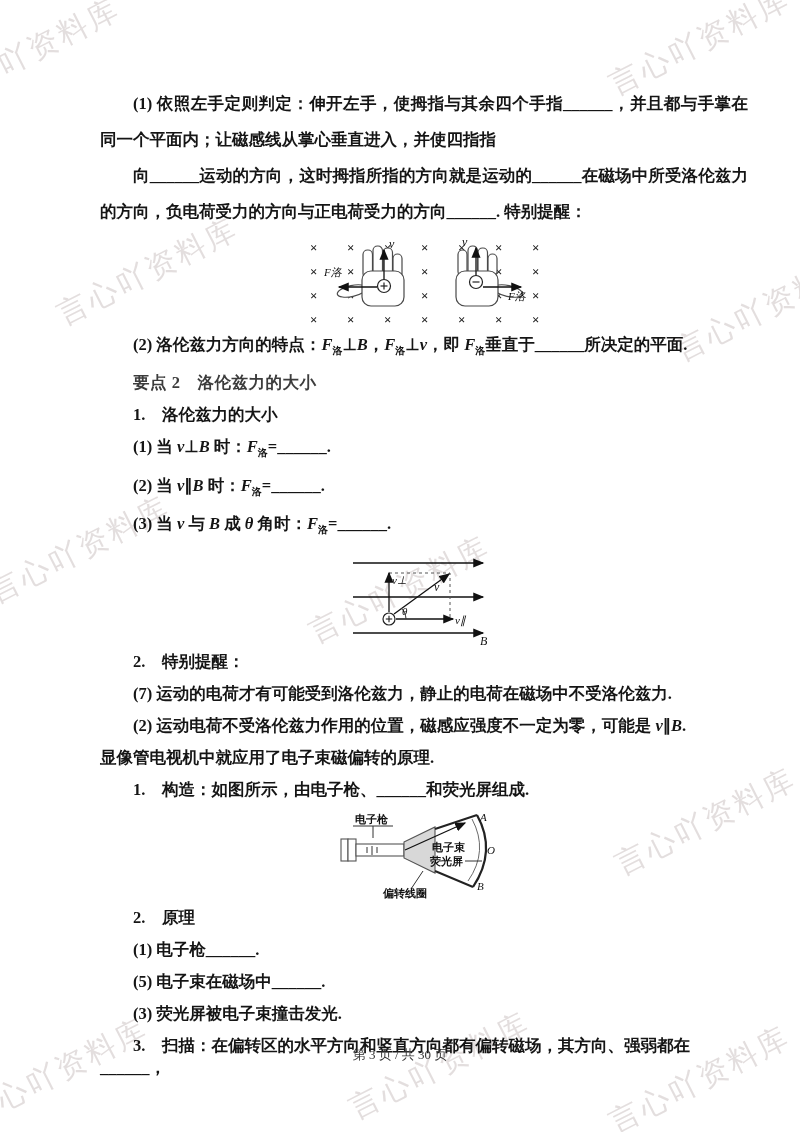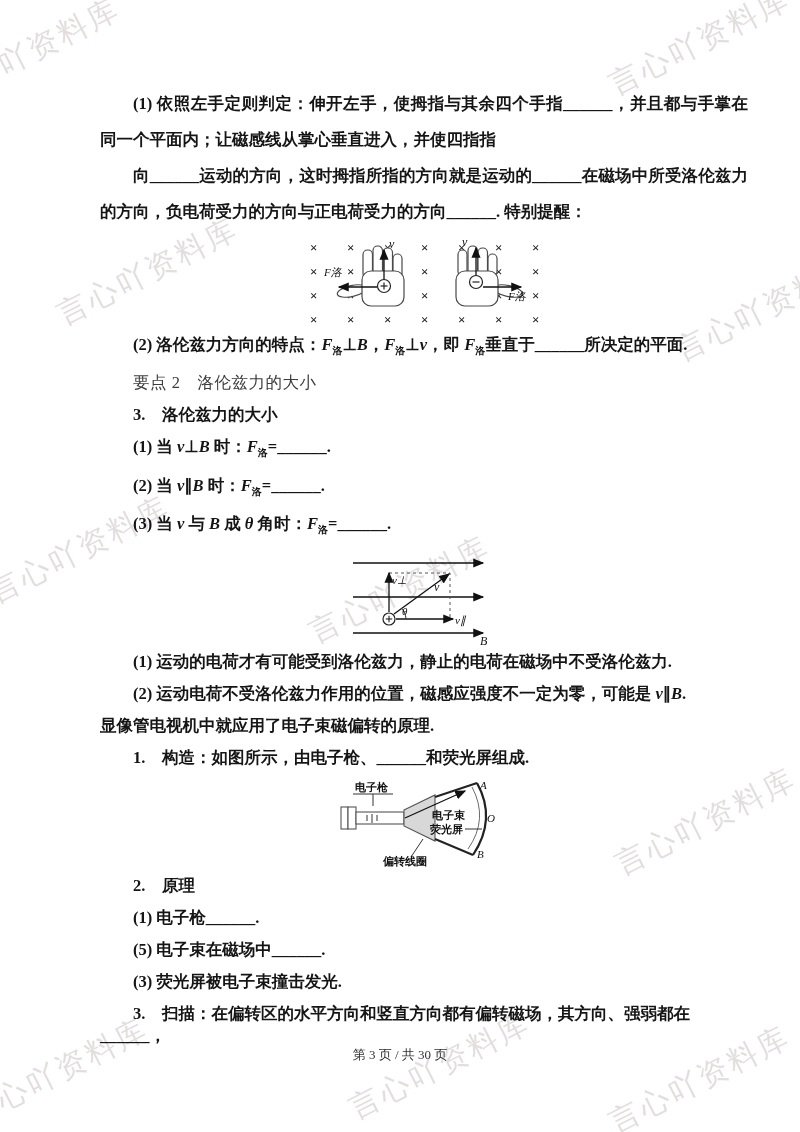"要点 2 洛伦兹力的大小" .kai { font-weight: 400 -> 700 }
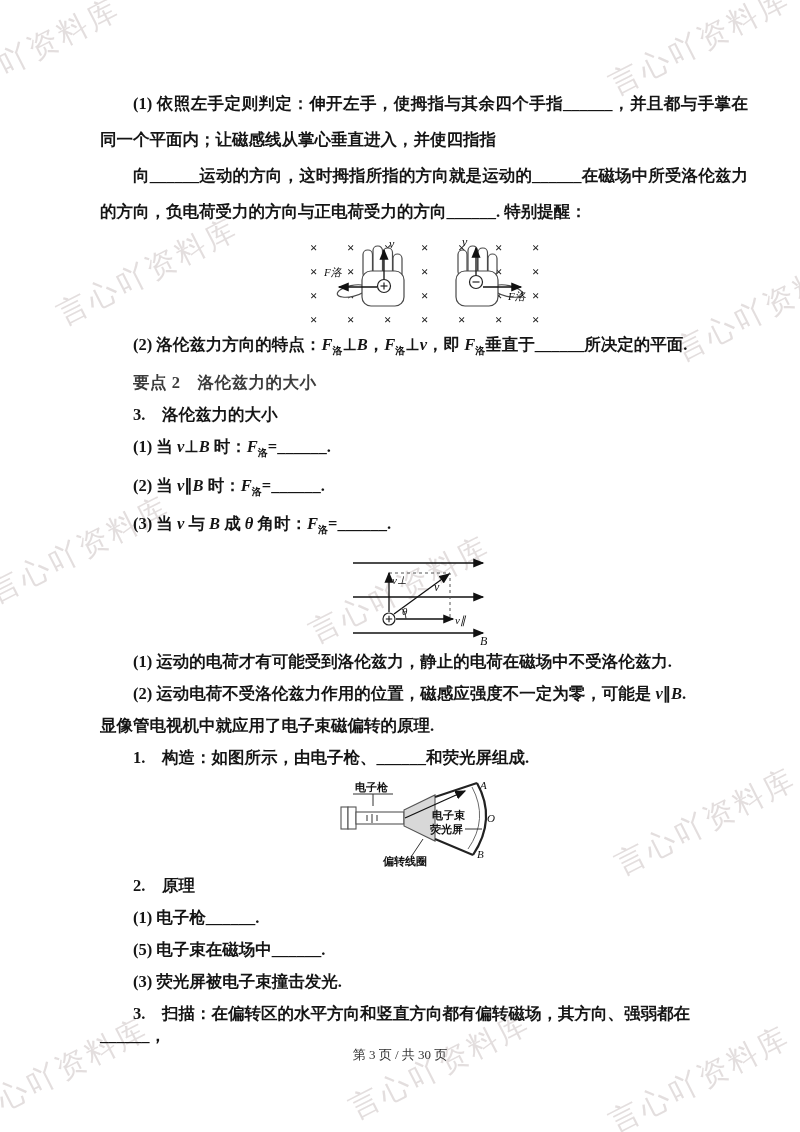"3. 洛伦兹力的大小" p.body { text: 3 -> 1 }
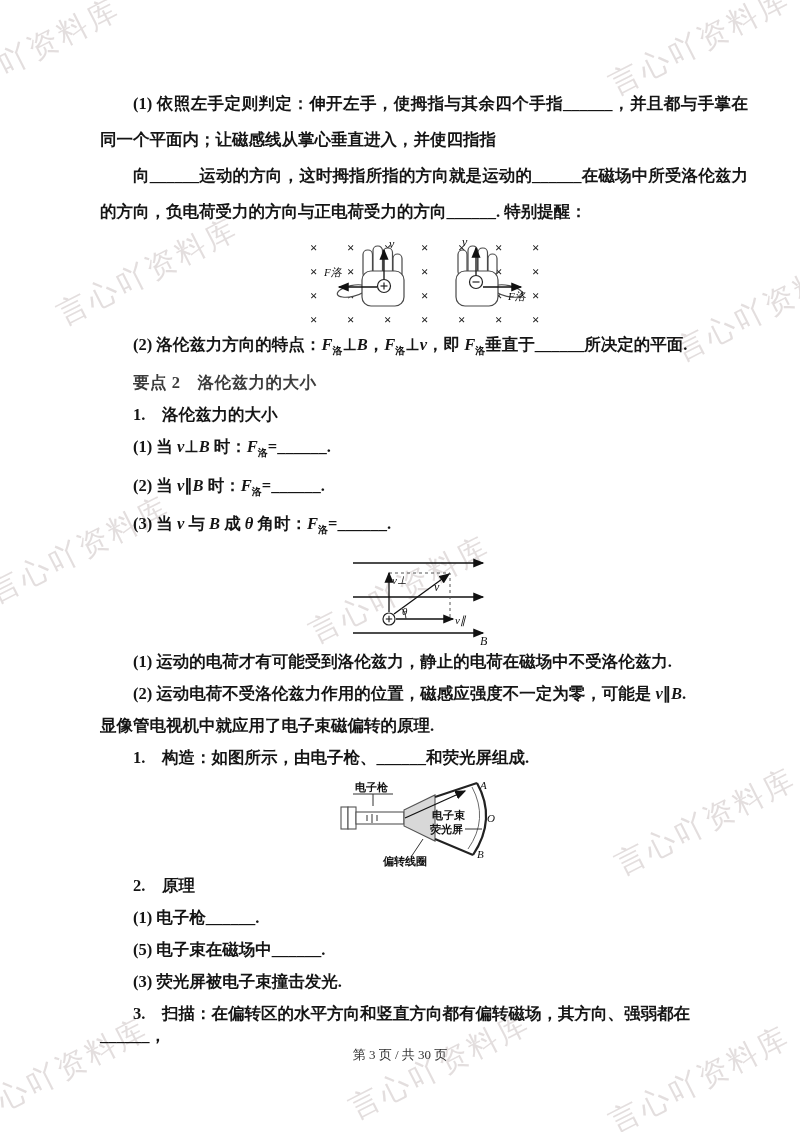"2. 特别提醒：" p.body { html: none -> <p>2. 特别提醒：</p> }
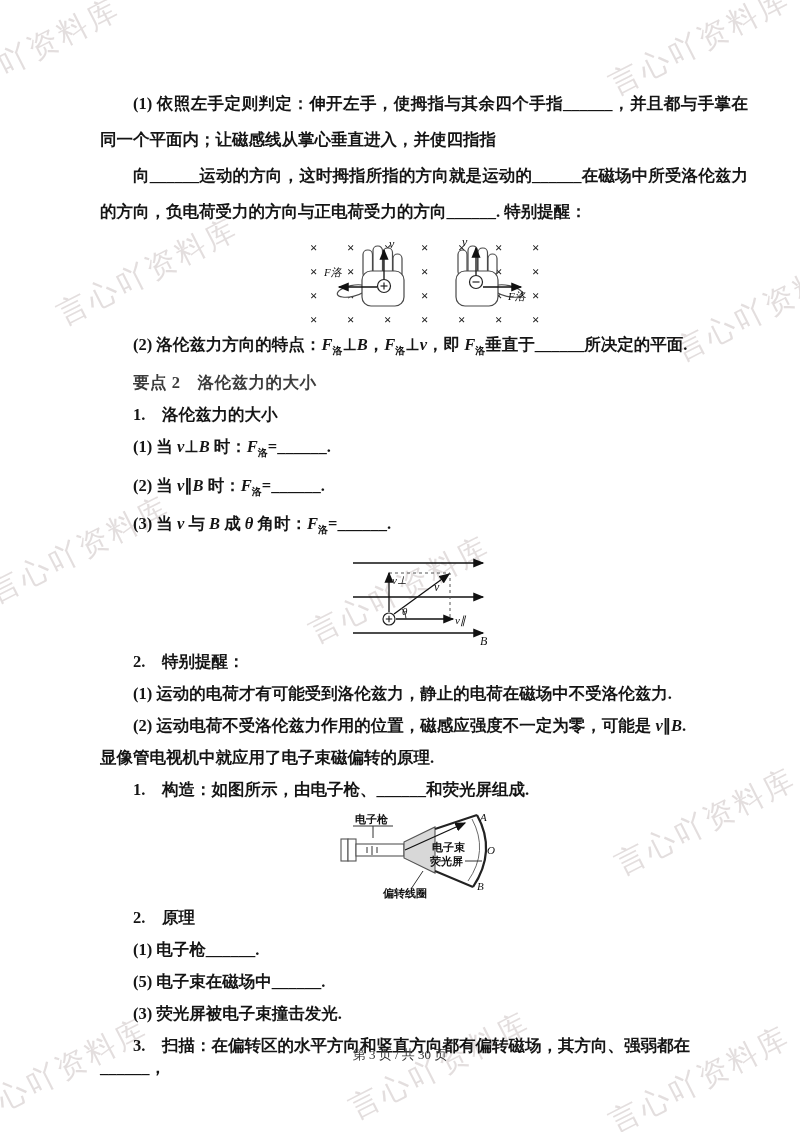"(1) 运动的电荷才有可能受到洛伦兹力，静止的电荷在磁场中不受洛伦兹力." p.body { text: 1 -> 7 }
